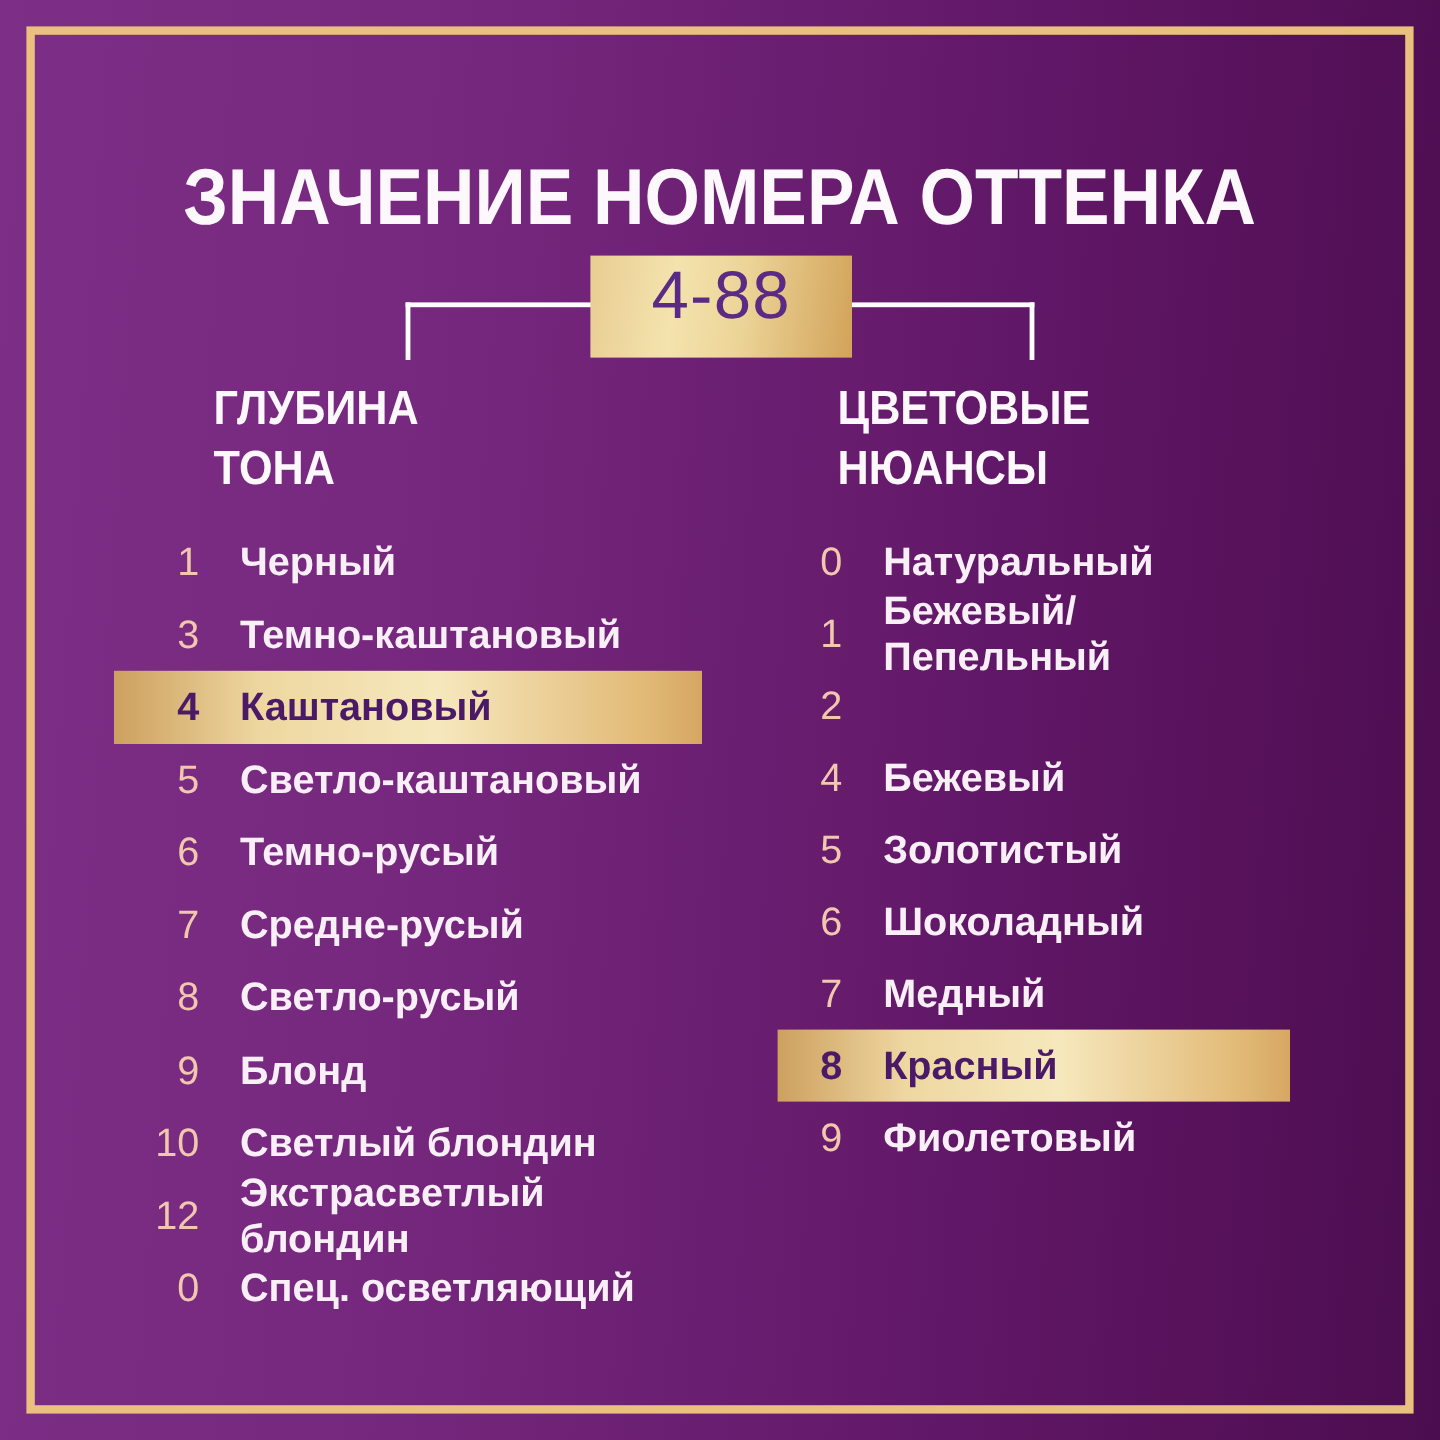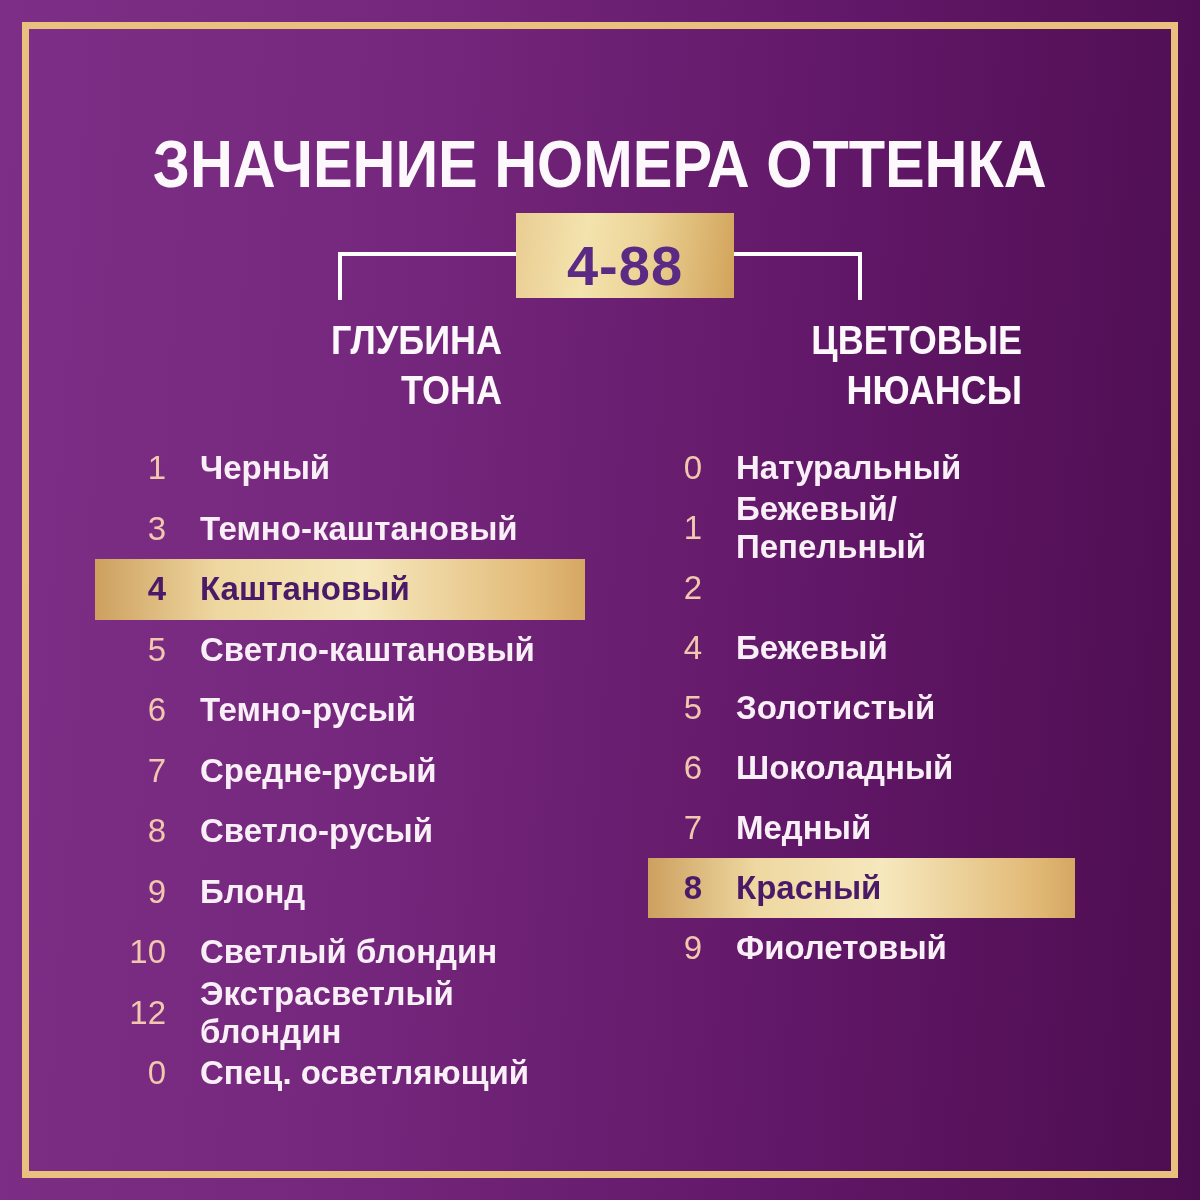"4-88" .badge { align-items: flex-end -> flex-start; font-weight: 700 -> 400; left: 516px -> 492px }
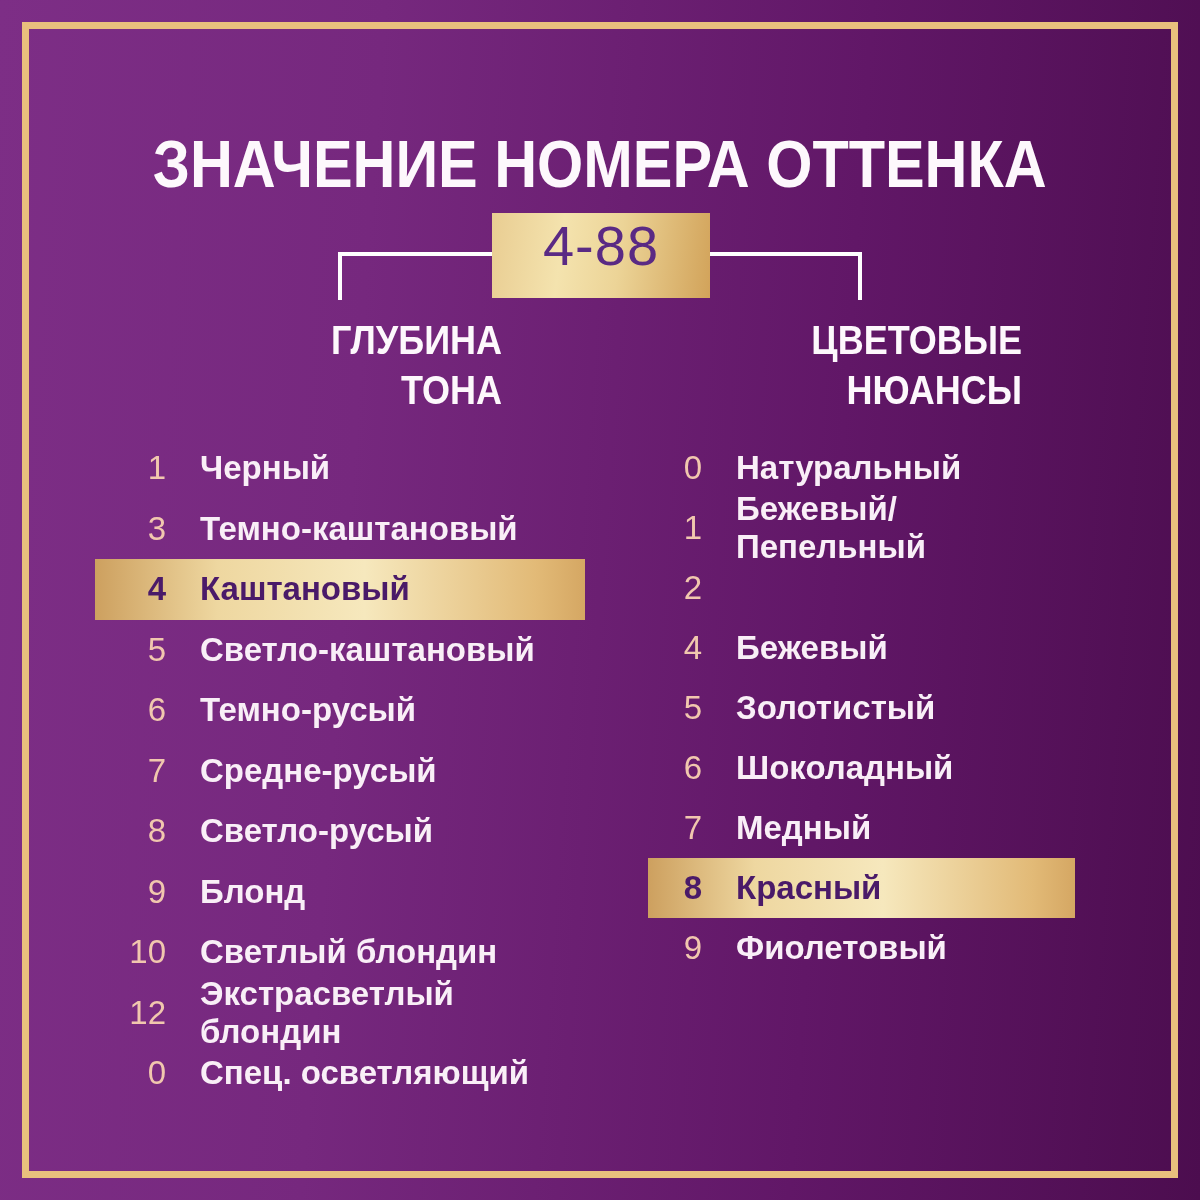"ГЛУБИНА" .col-header { text-align: right -> left }
